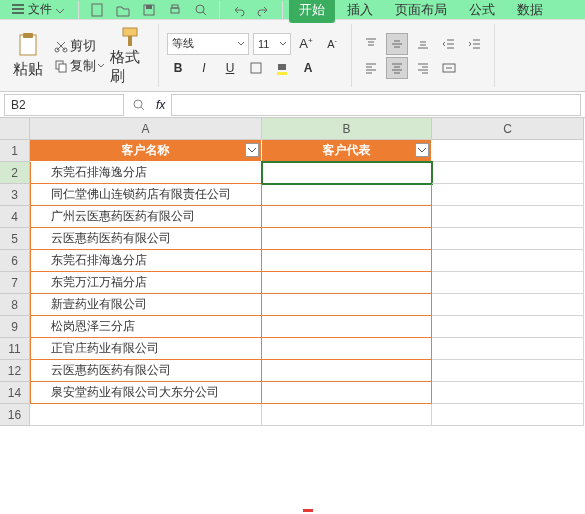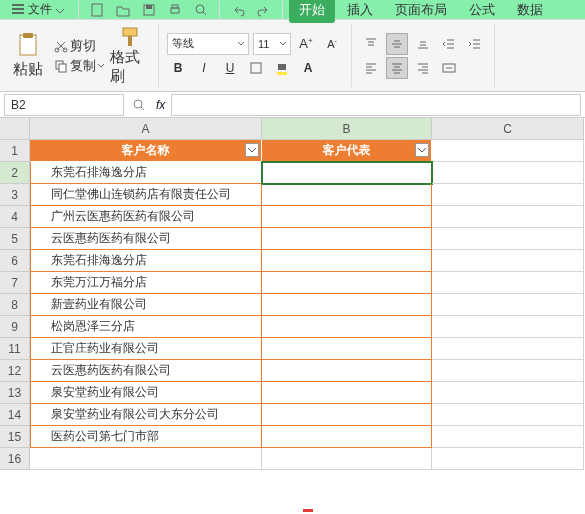"13" div.row { html: <div> <div>13</div> <div>泉安堂药业有限公司</div> <div></div> <div></div> </div> -> none }
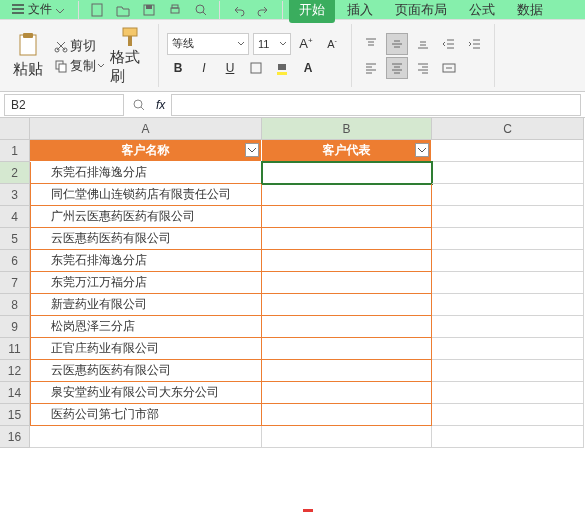"15" div.row { html: <div> <div>15</div> <div>医药公司第七门市部</div> <div></div> <div></div> </div> -> none }
